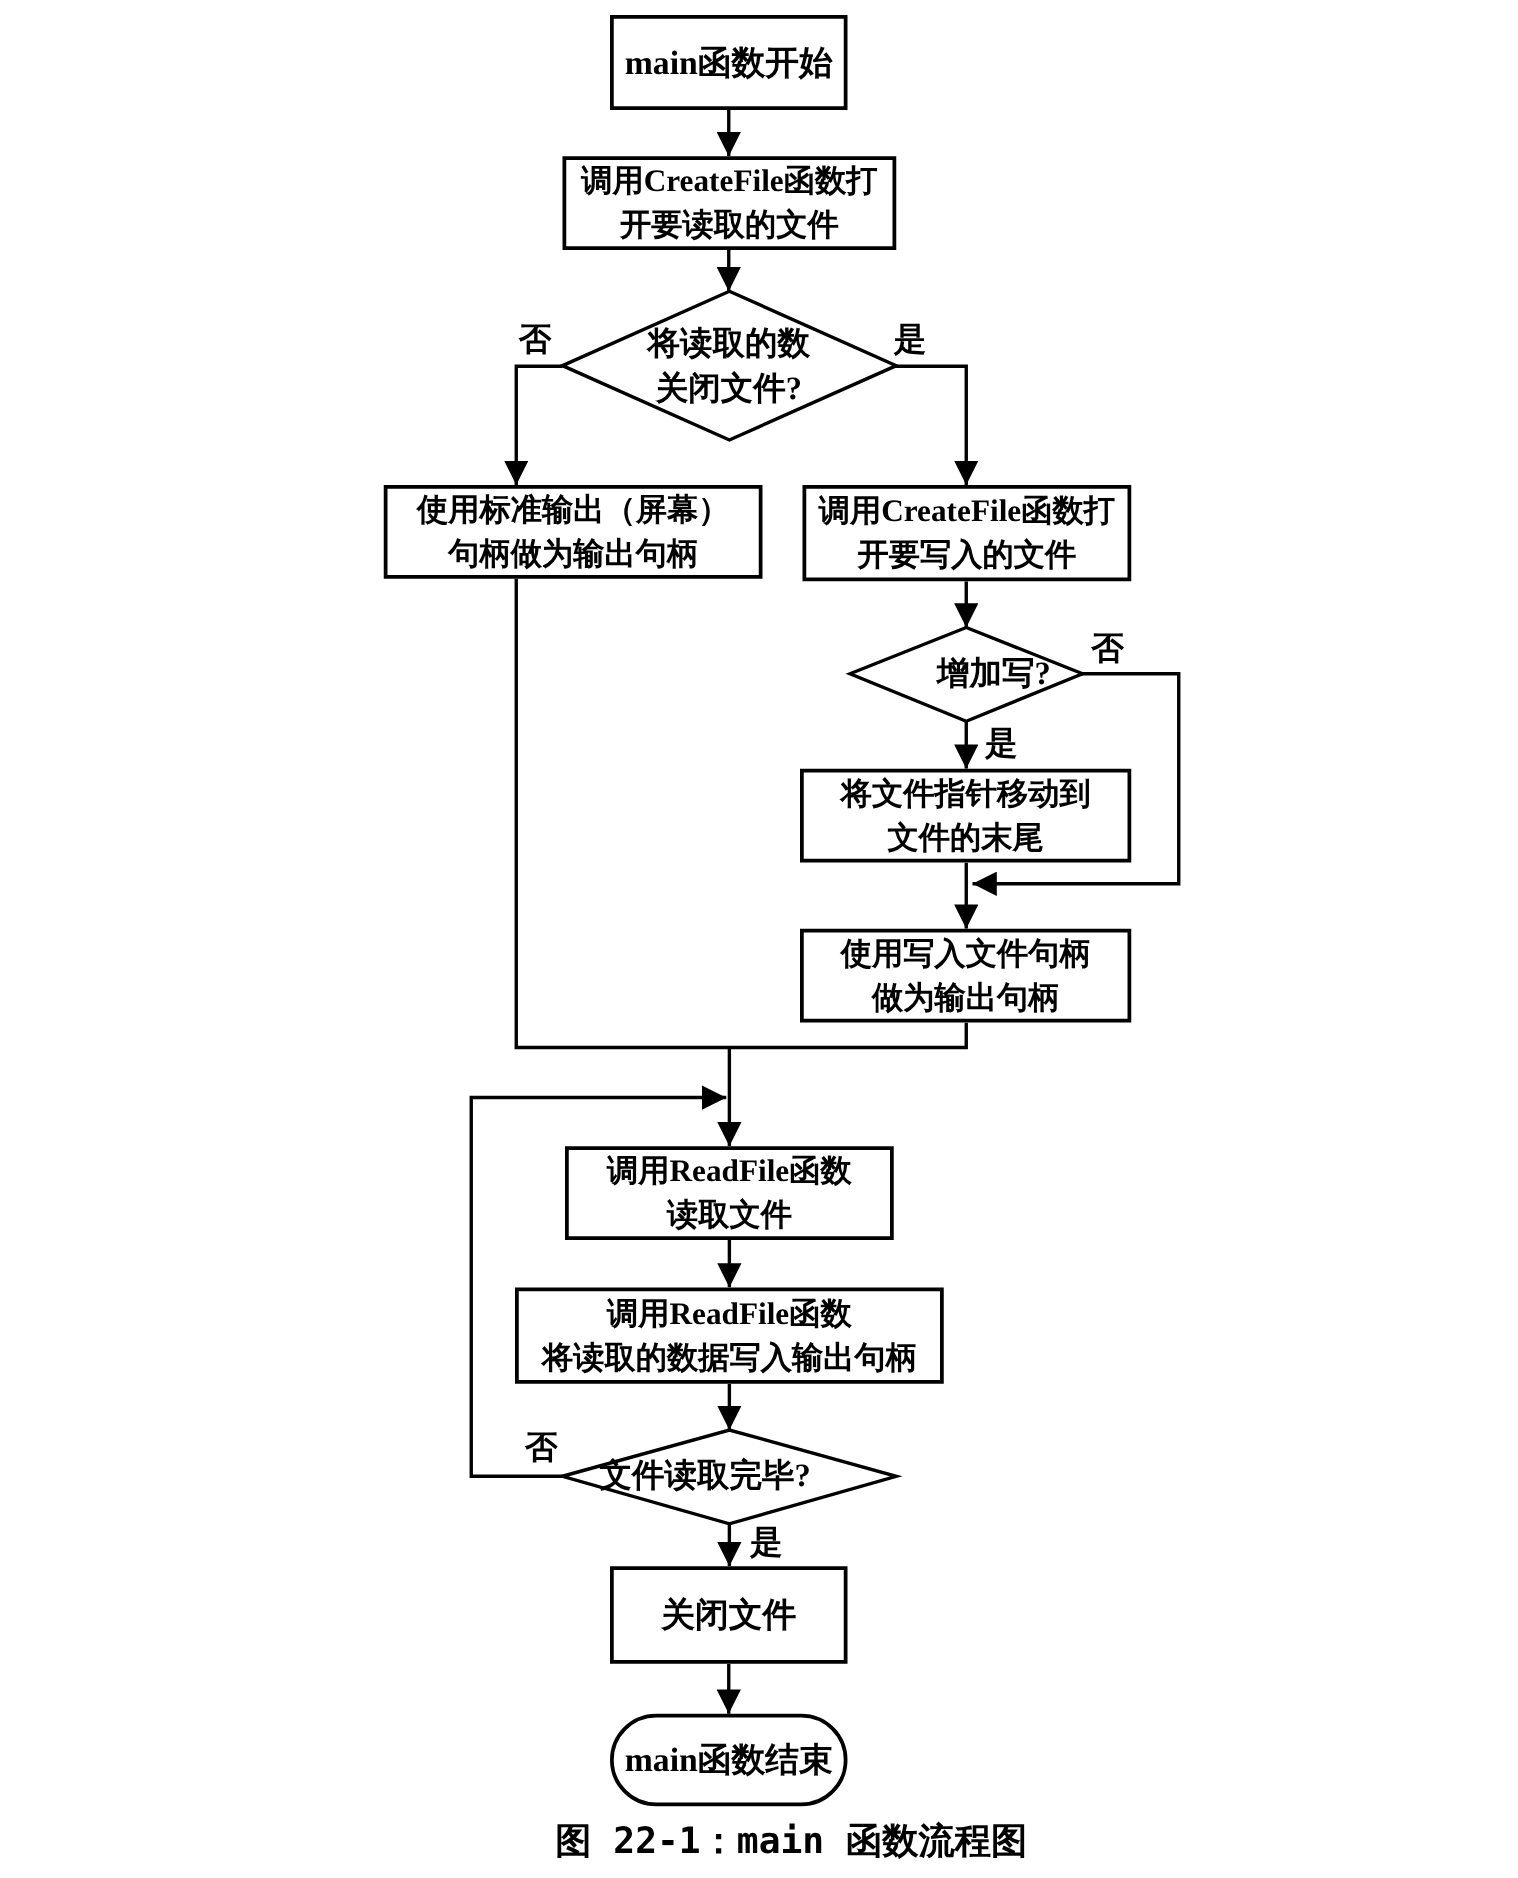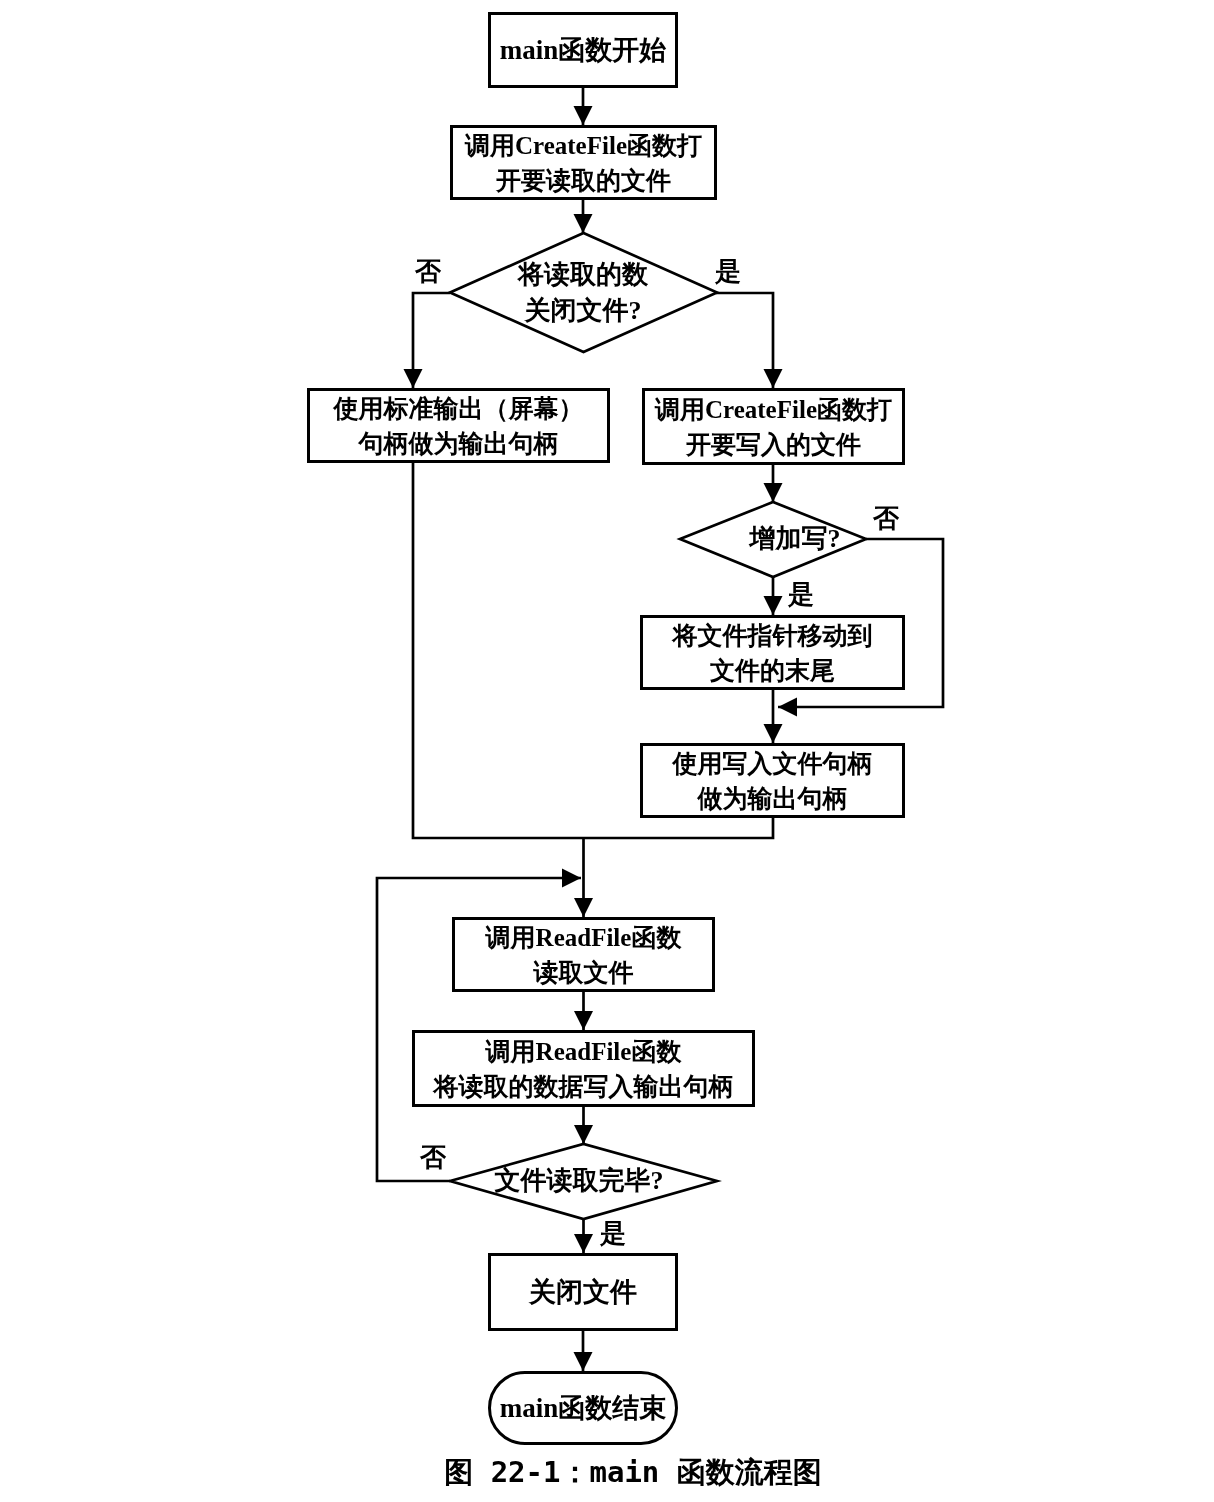"文件读取完毕?" div.diamond-text { left: 459px -> 444px }
